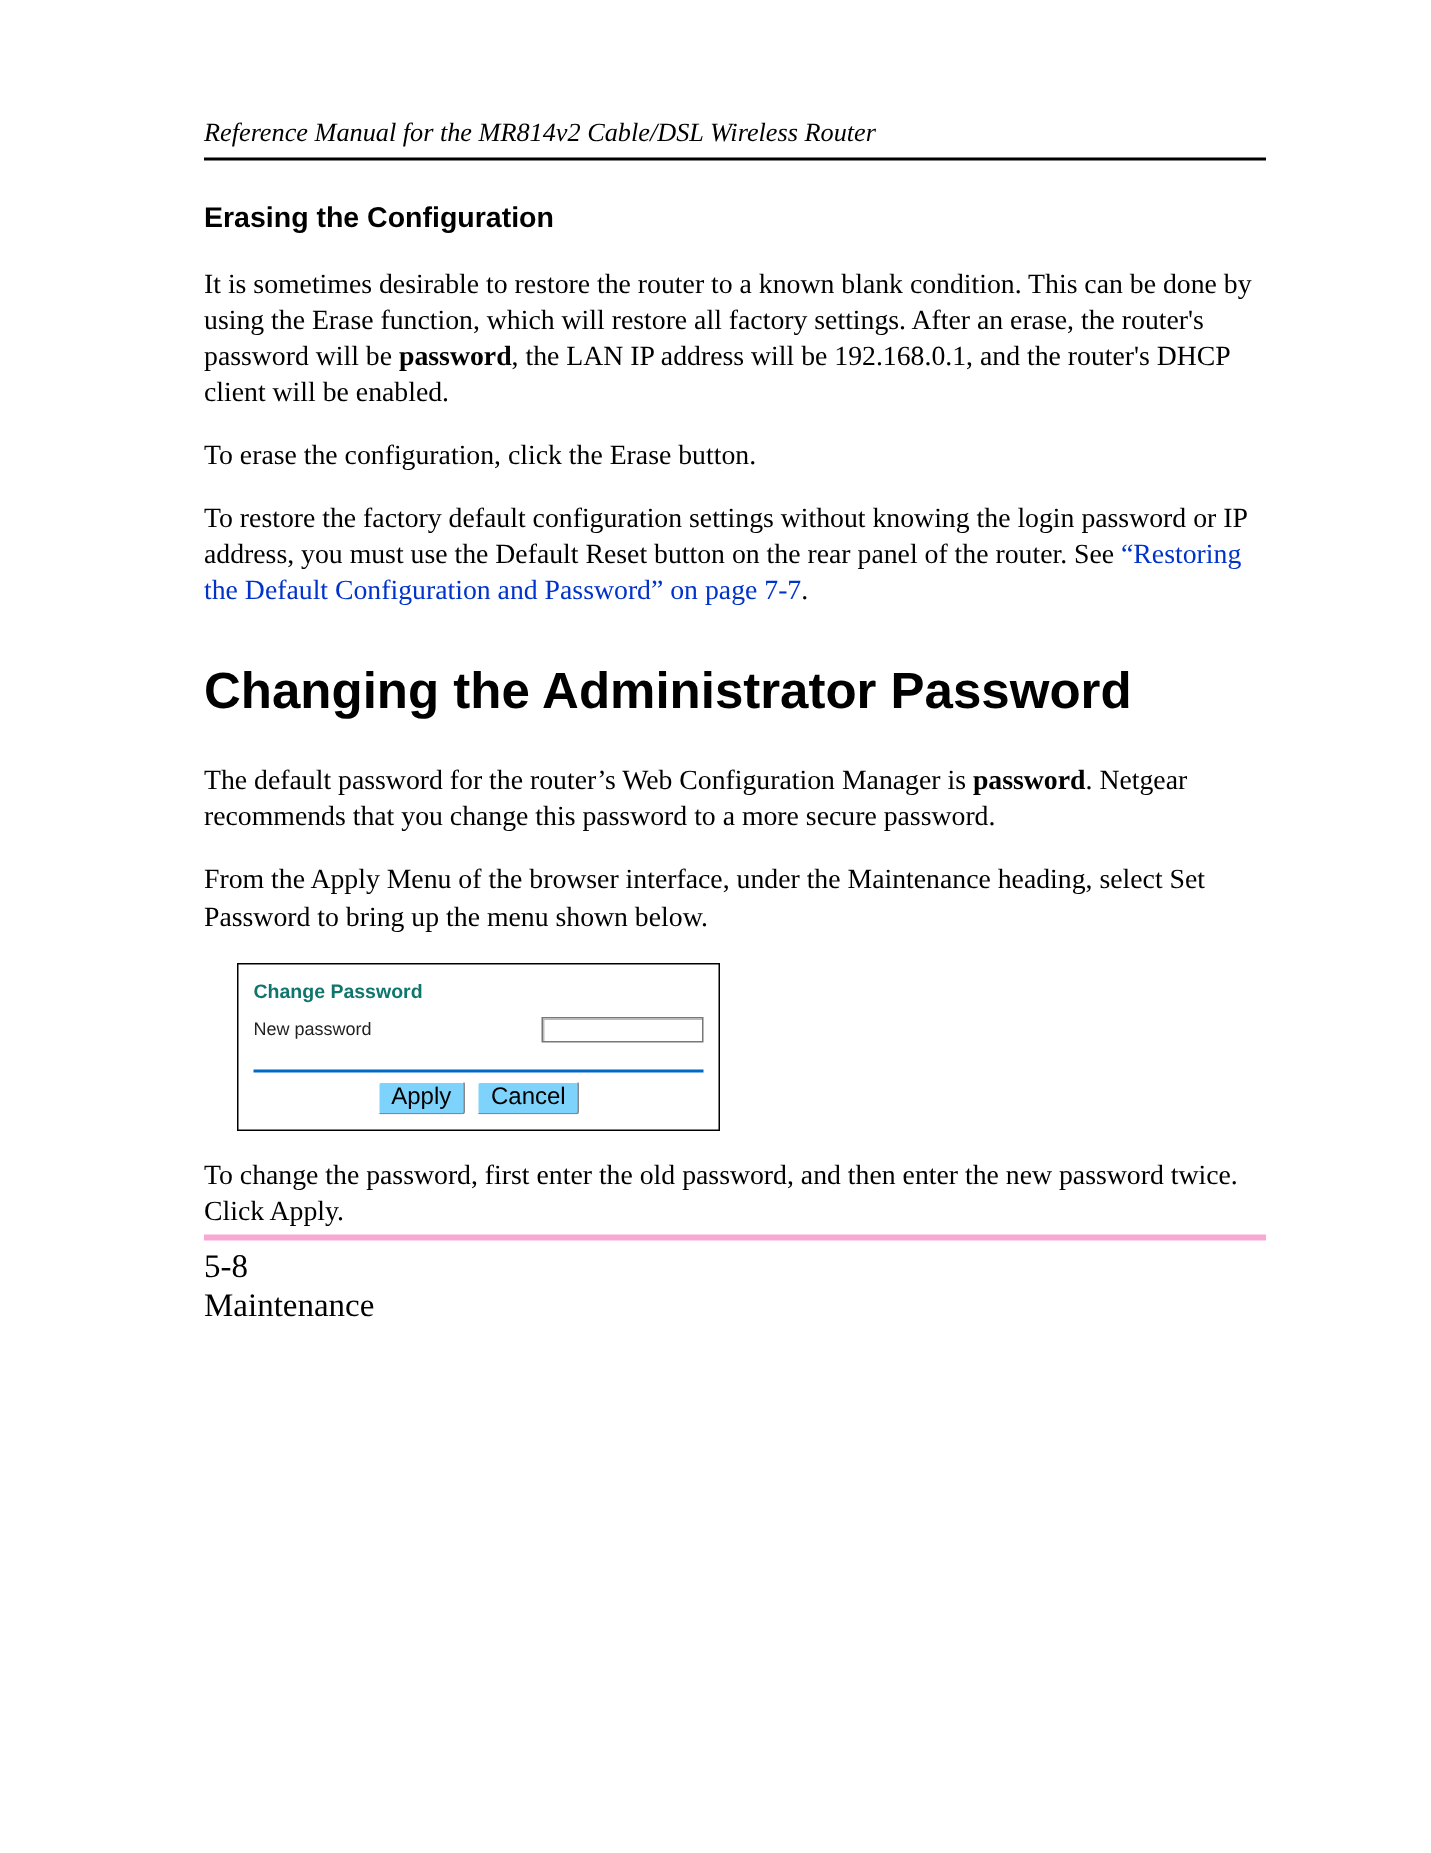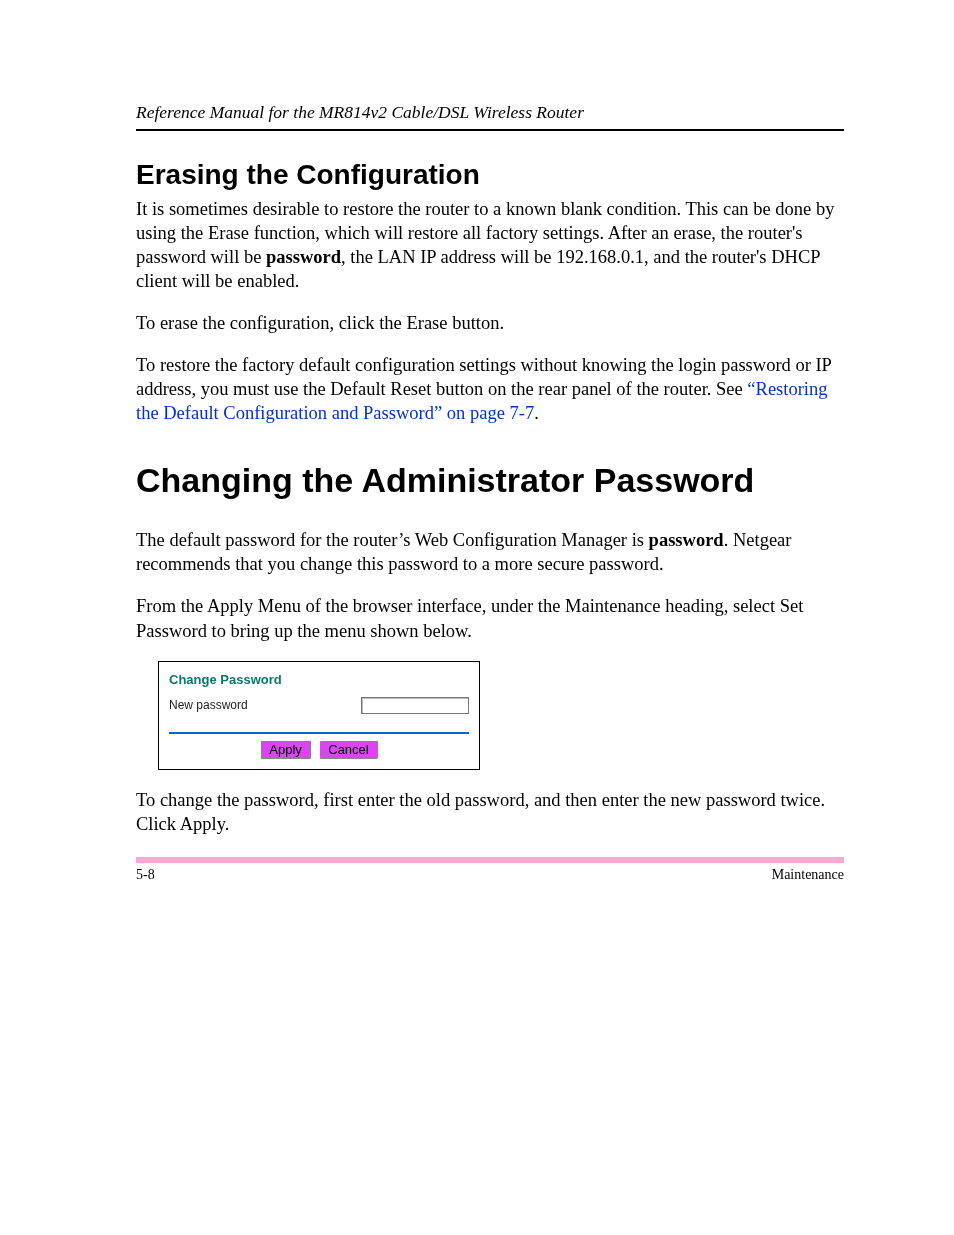"Reference Manual for the MR814v2" .page { padding: 102px 110px 0 136px -> 78px 110px 0 136px }
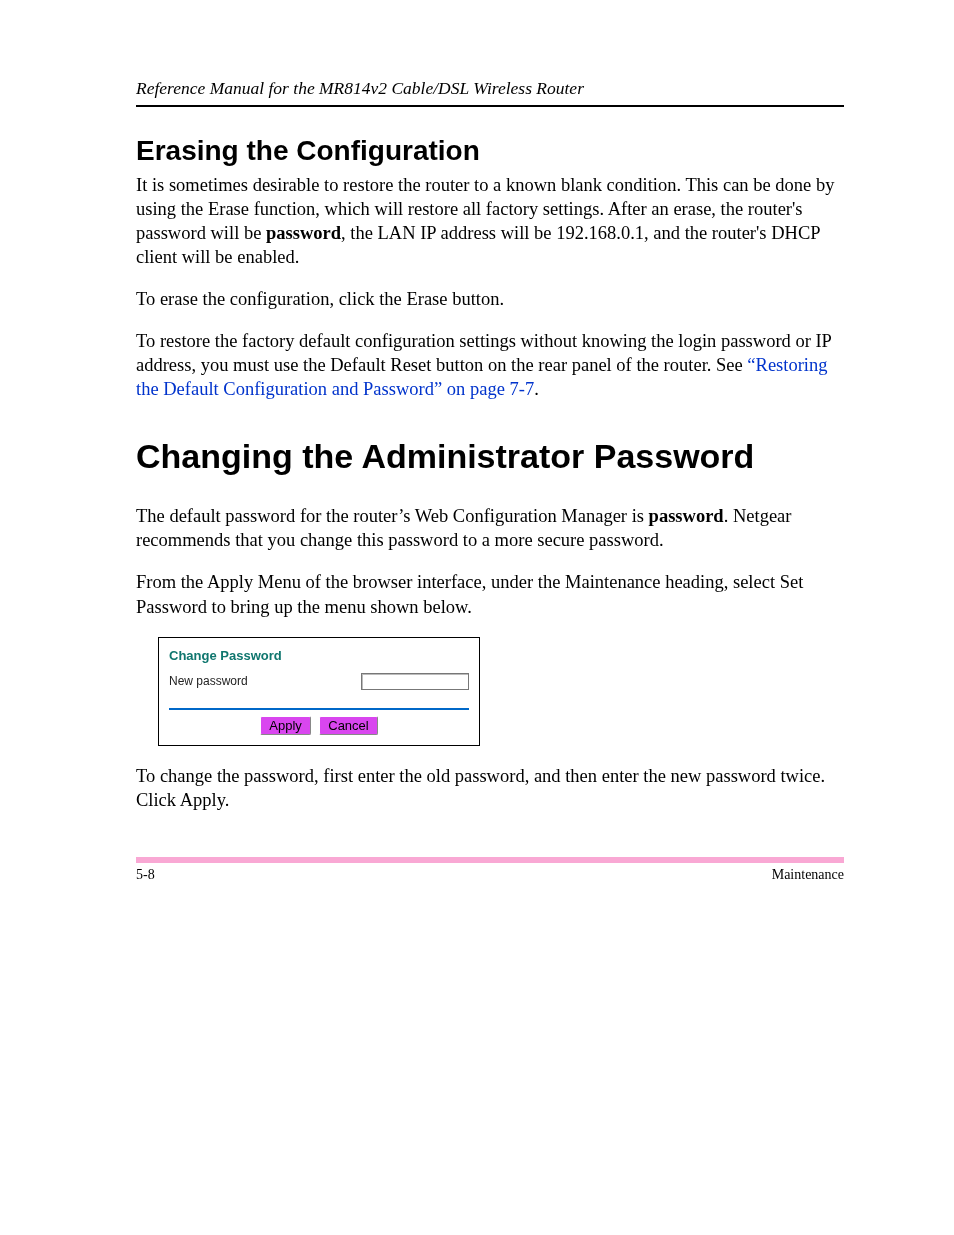"Erasing the Configuration" h2.section { font-size: 28px -> 19px; margin: 0 0 6px 0 -> 0 0 21px 0 }
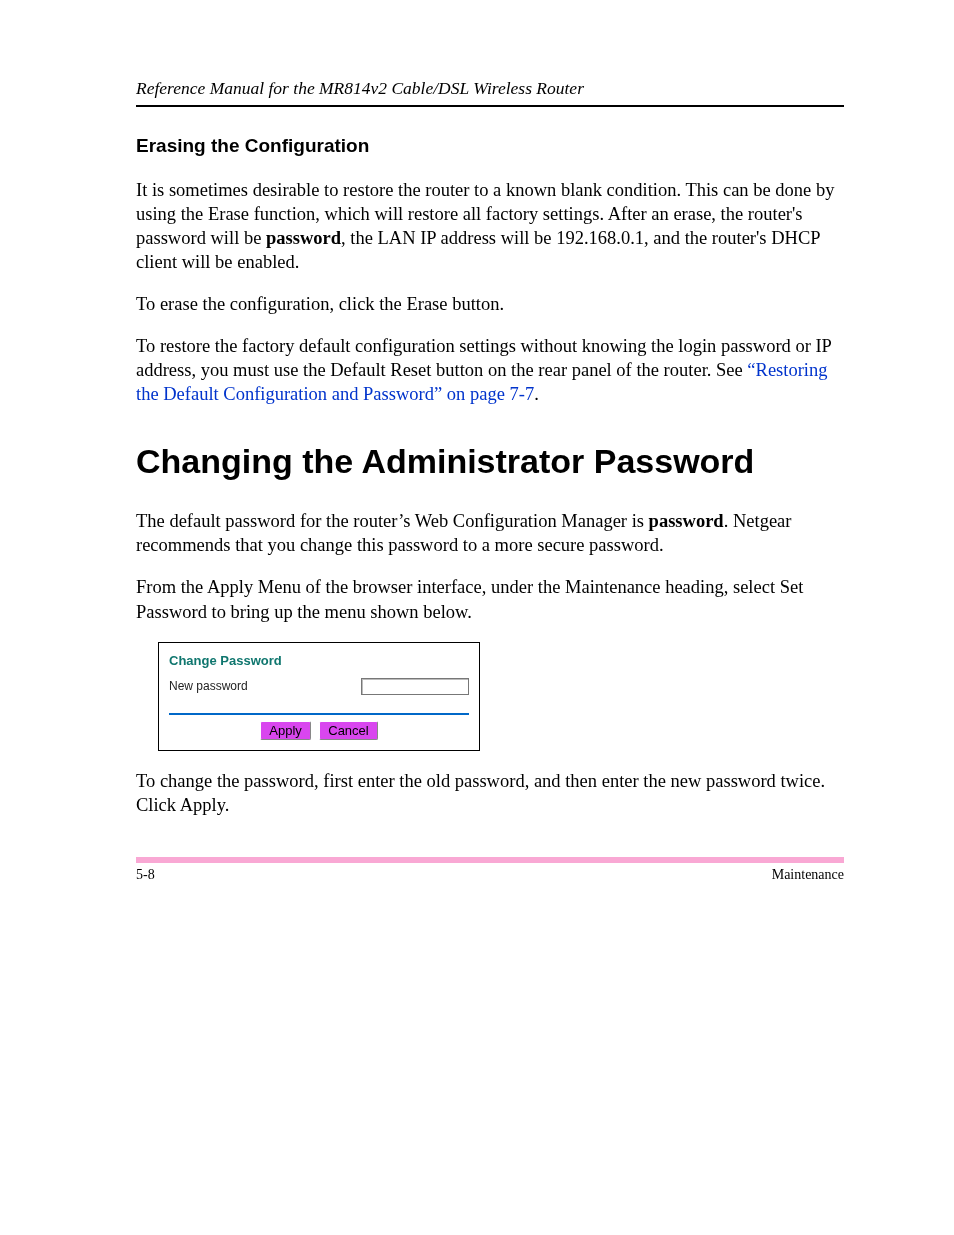"Apply" .cp-btn { background: #d946ef -> #7dd3fc; font-size: 13px -> 16px }
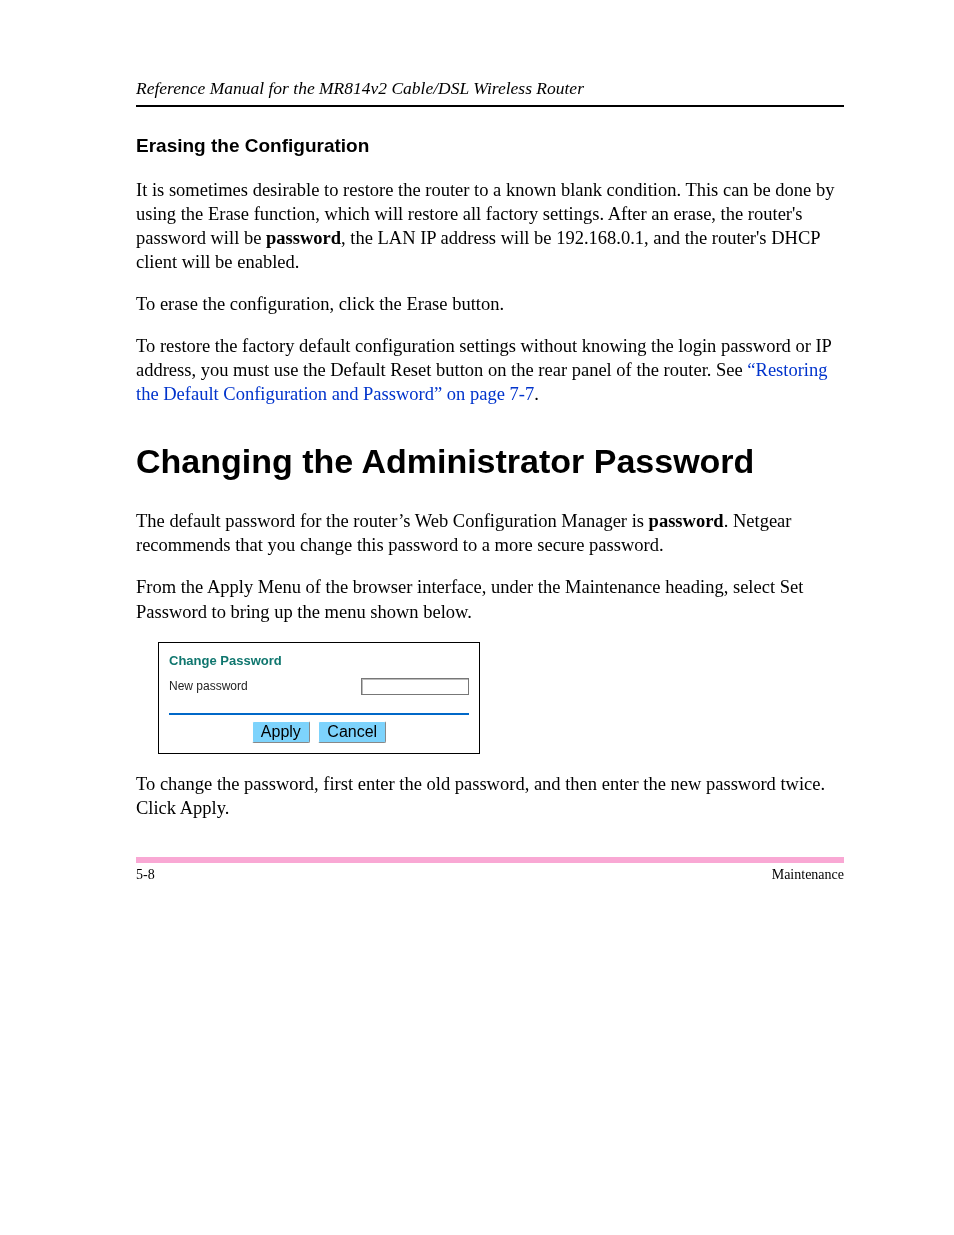"5-8" .footer { border-top: 6px solid #f9a8d4 -> 4px solid #f9a8d4; flex-direction: none -> column; font-size: 14px -> 22px }
